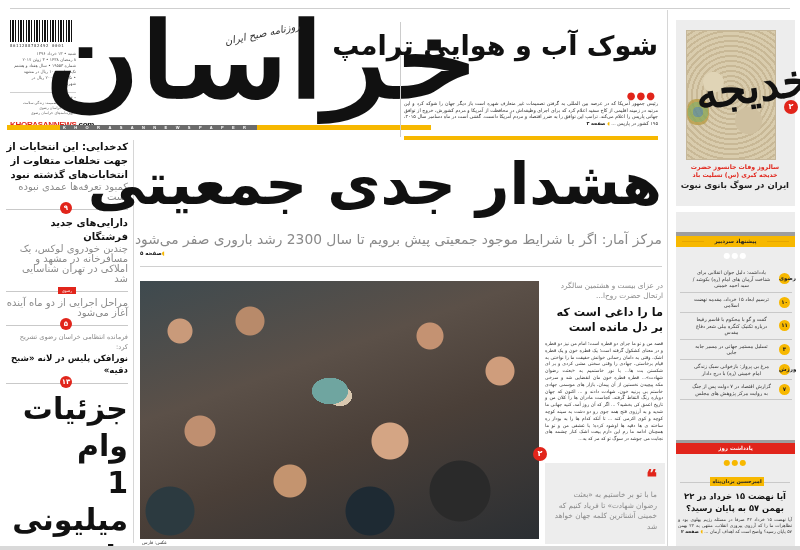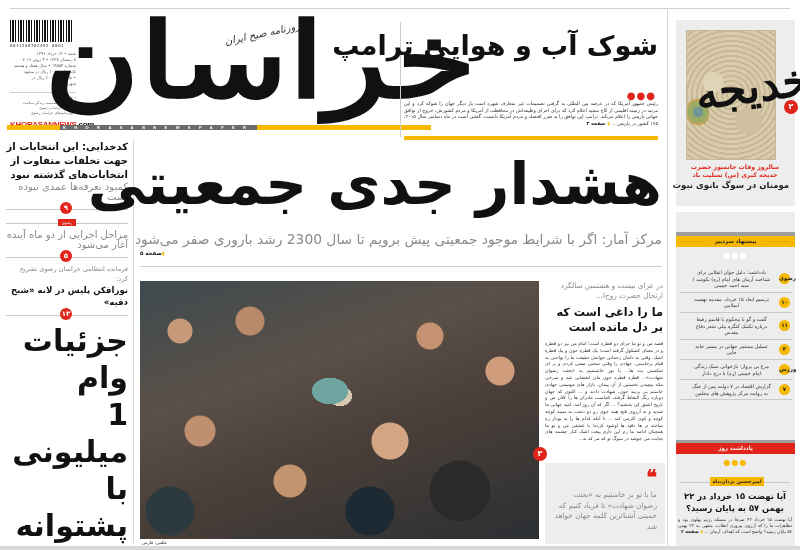"مومنان در سوگ بانوی نبوت" div.kh-title { text: مومنان -> ایران }
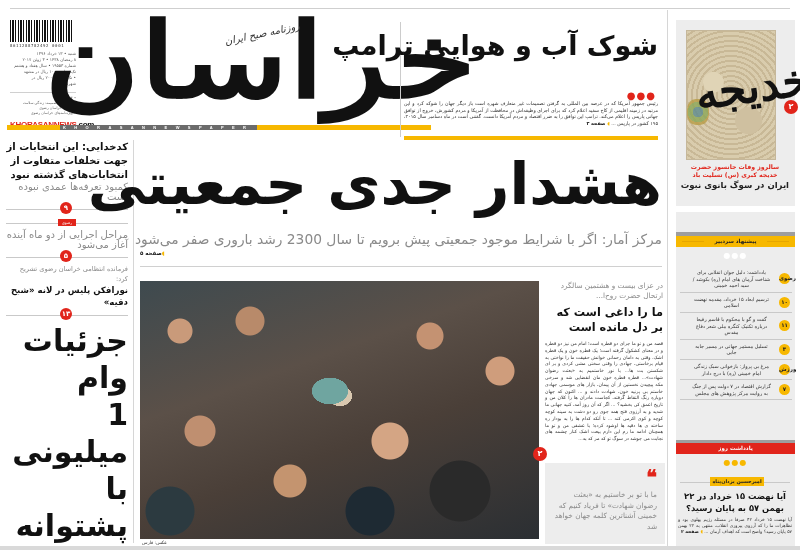"دارایی‌های جدید فرشتگان" div { html: none -> <div> <div>دارایی‌های جدید فرشتگان</div> <div>چندین خودروی لوکس، یک مسافرخانه در مشهد و املاکی در تهران شناسایی شد</div> </div> }
